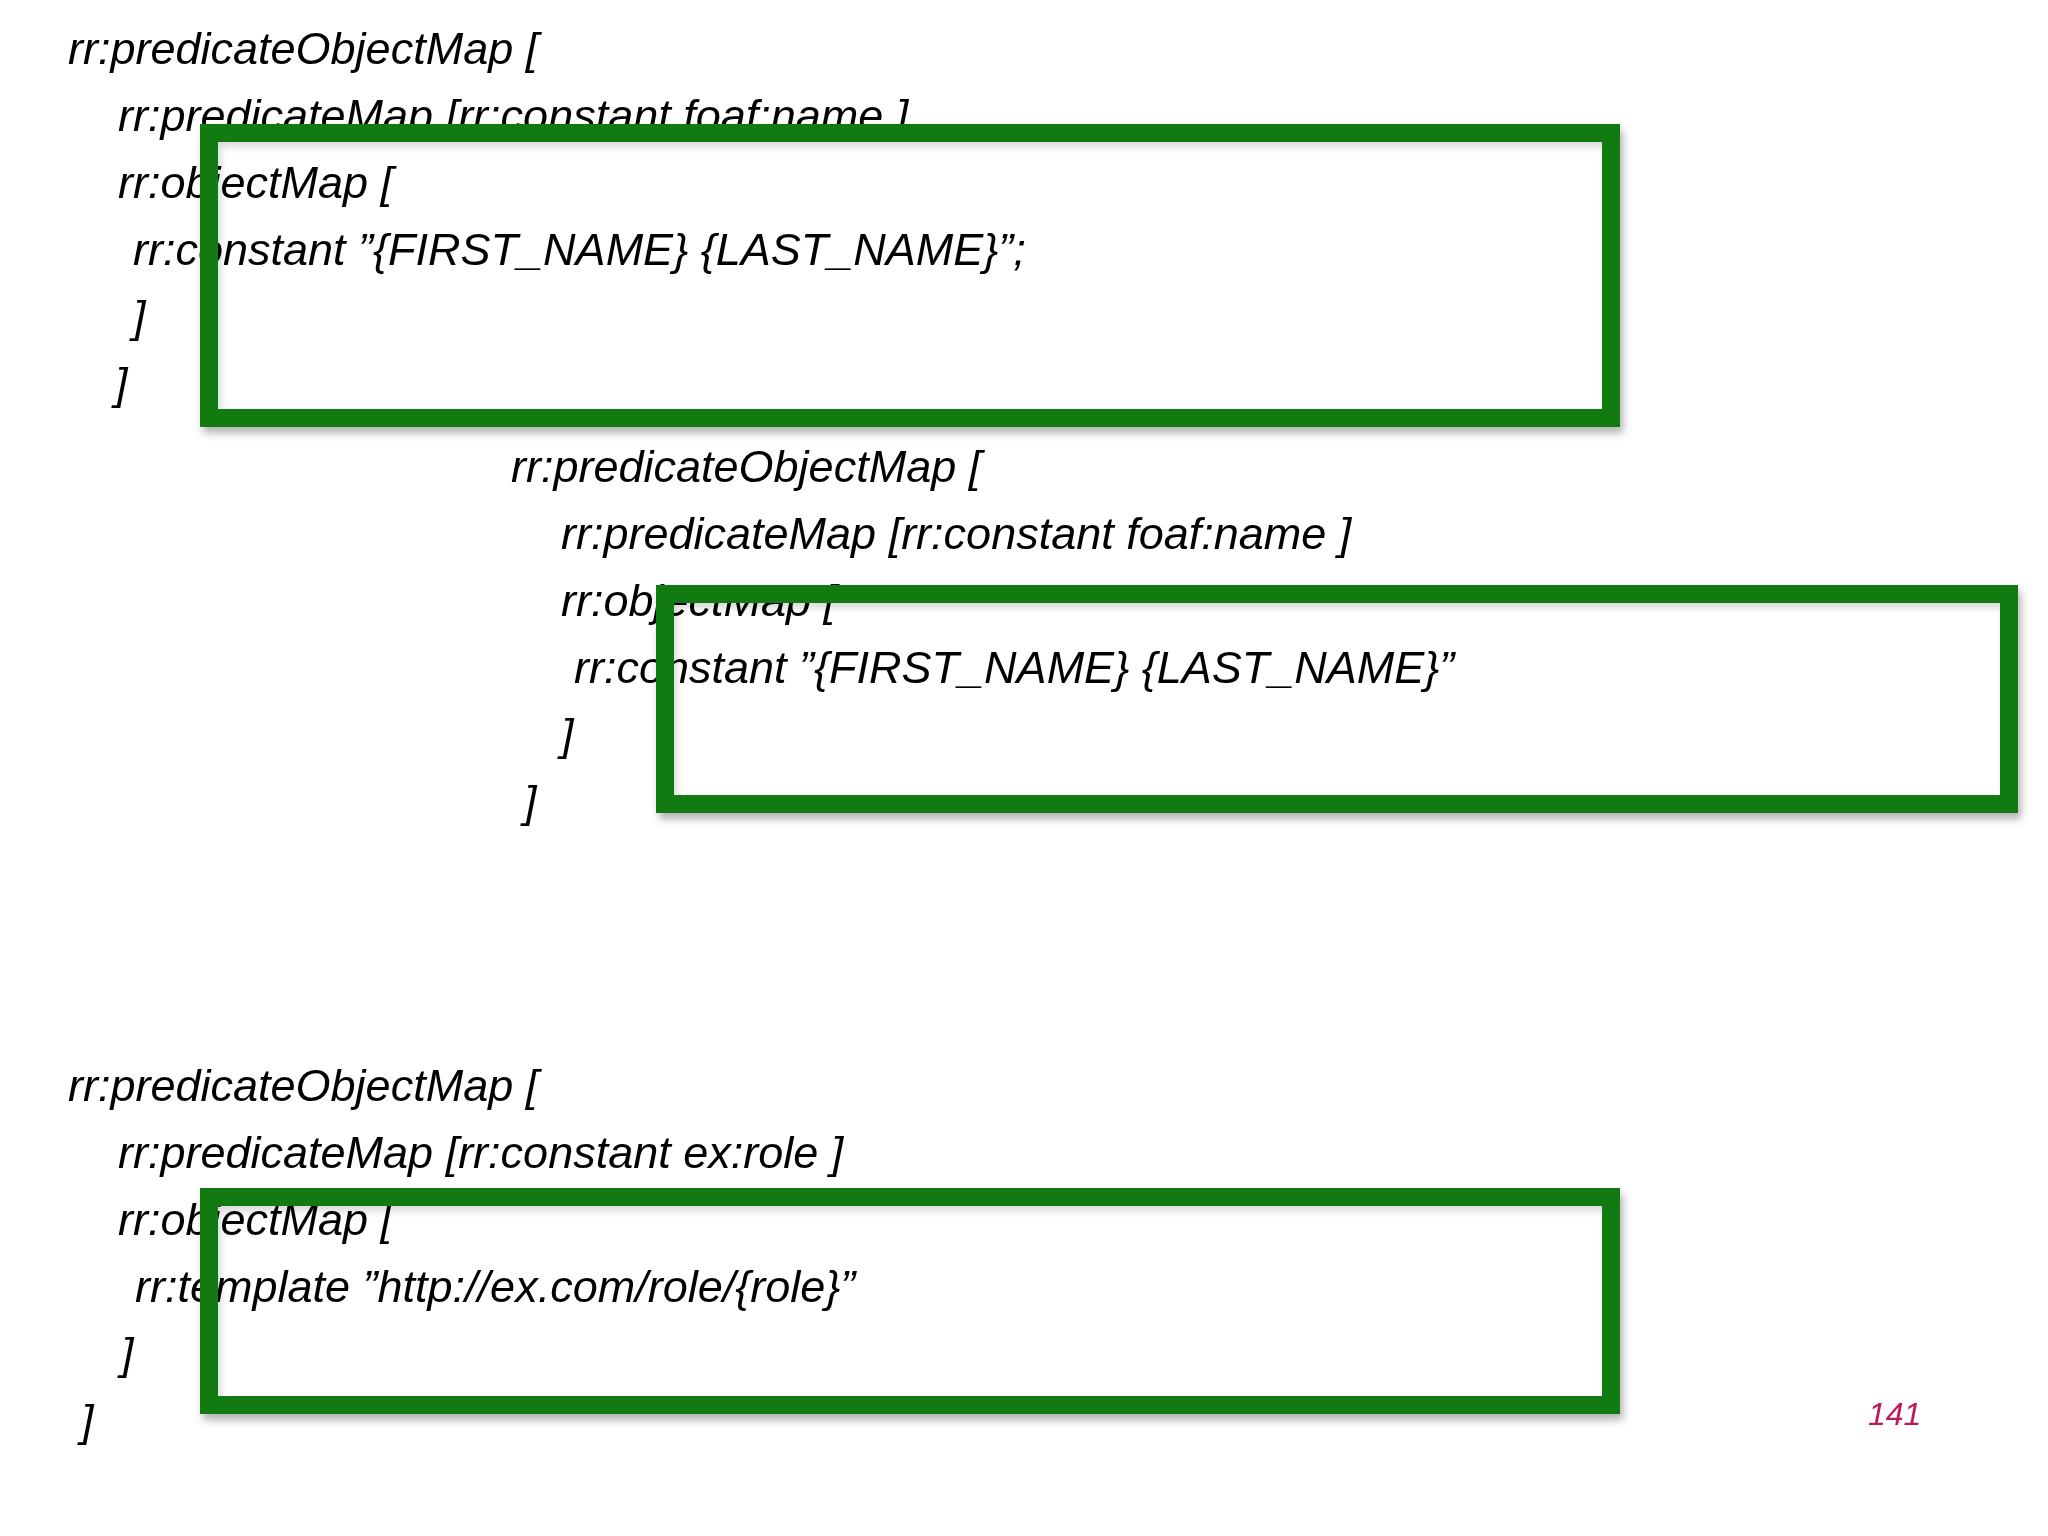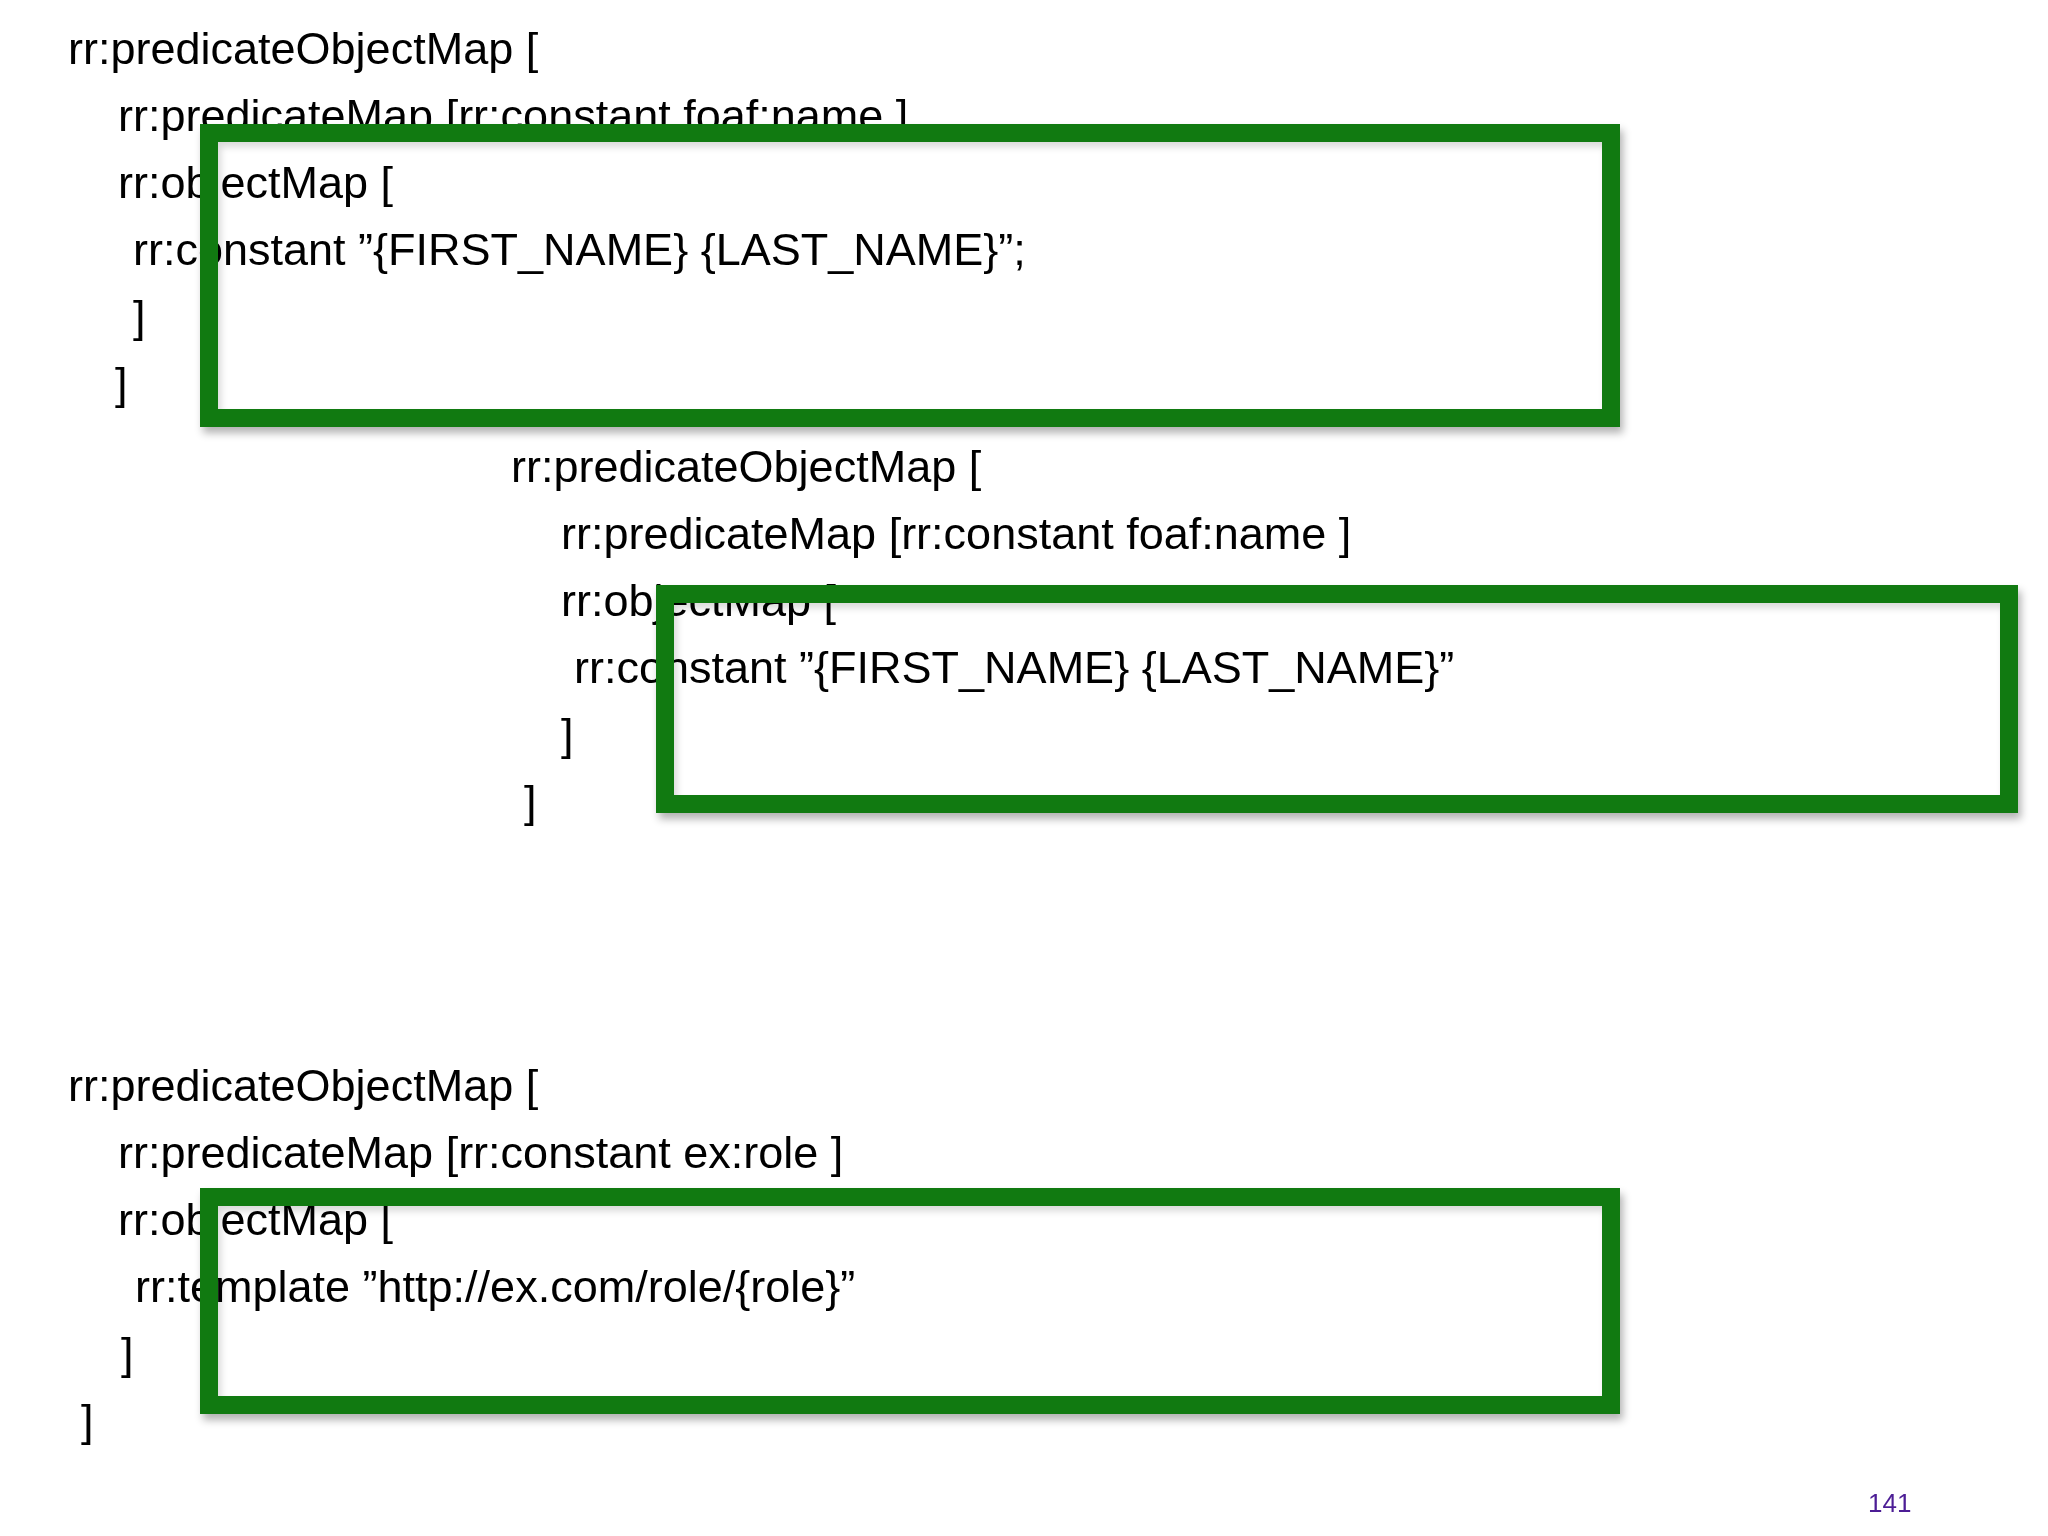"rr:predicateObjectMap [" .slide { font-style: none -> italic }
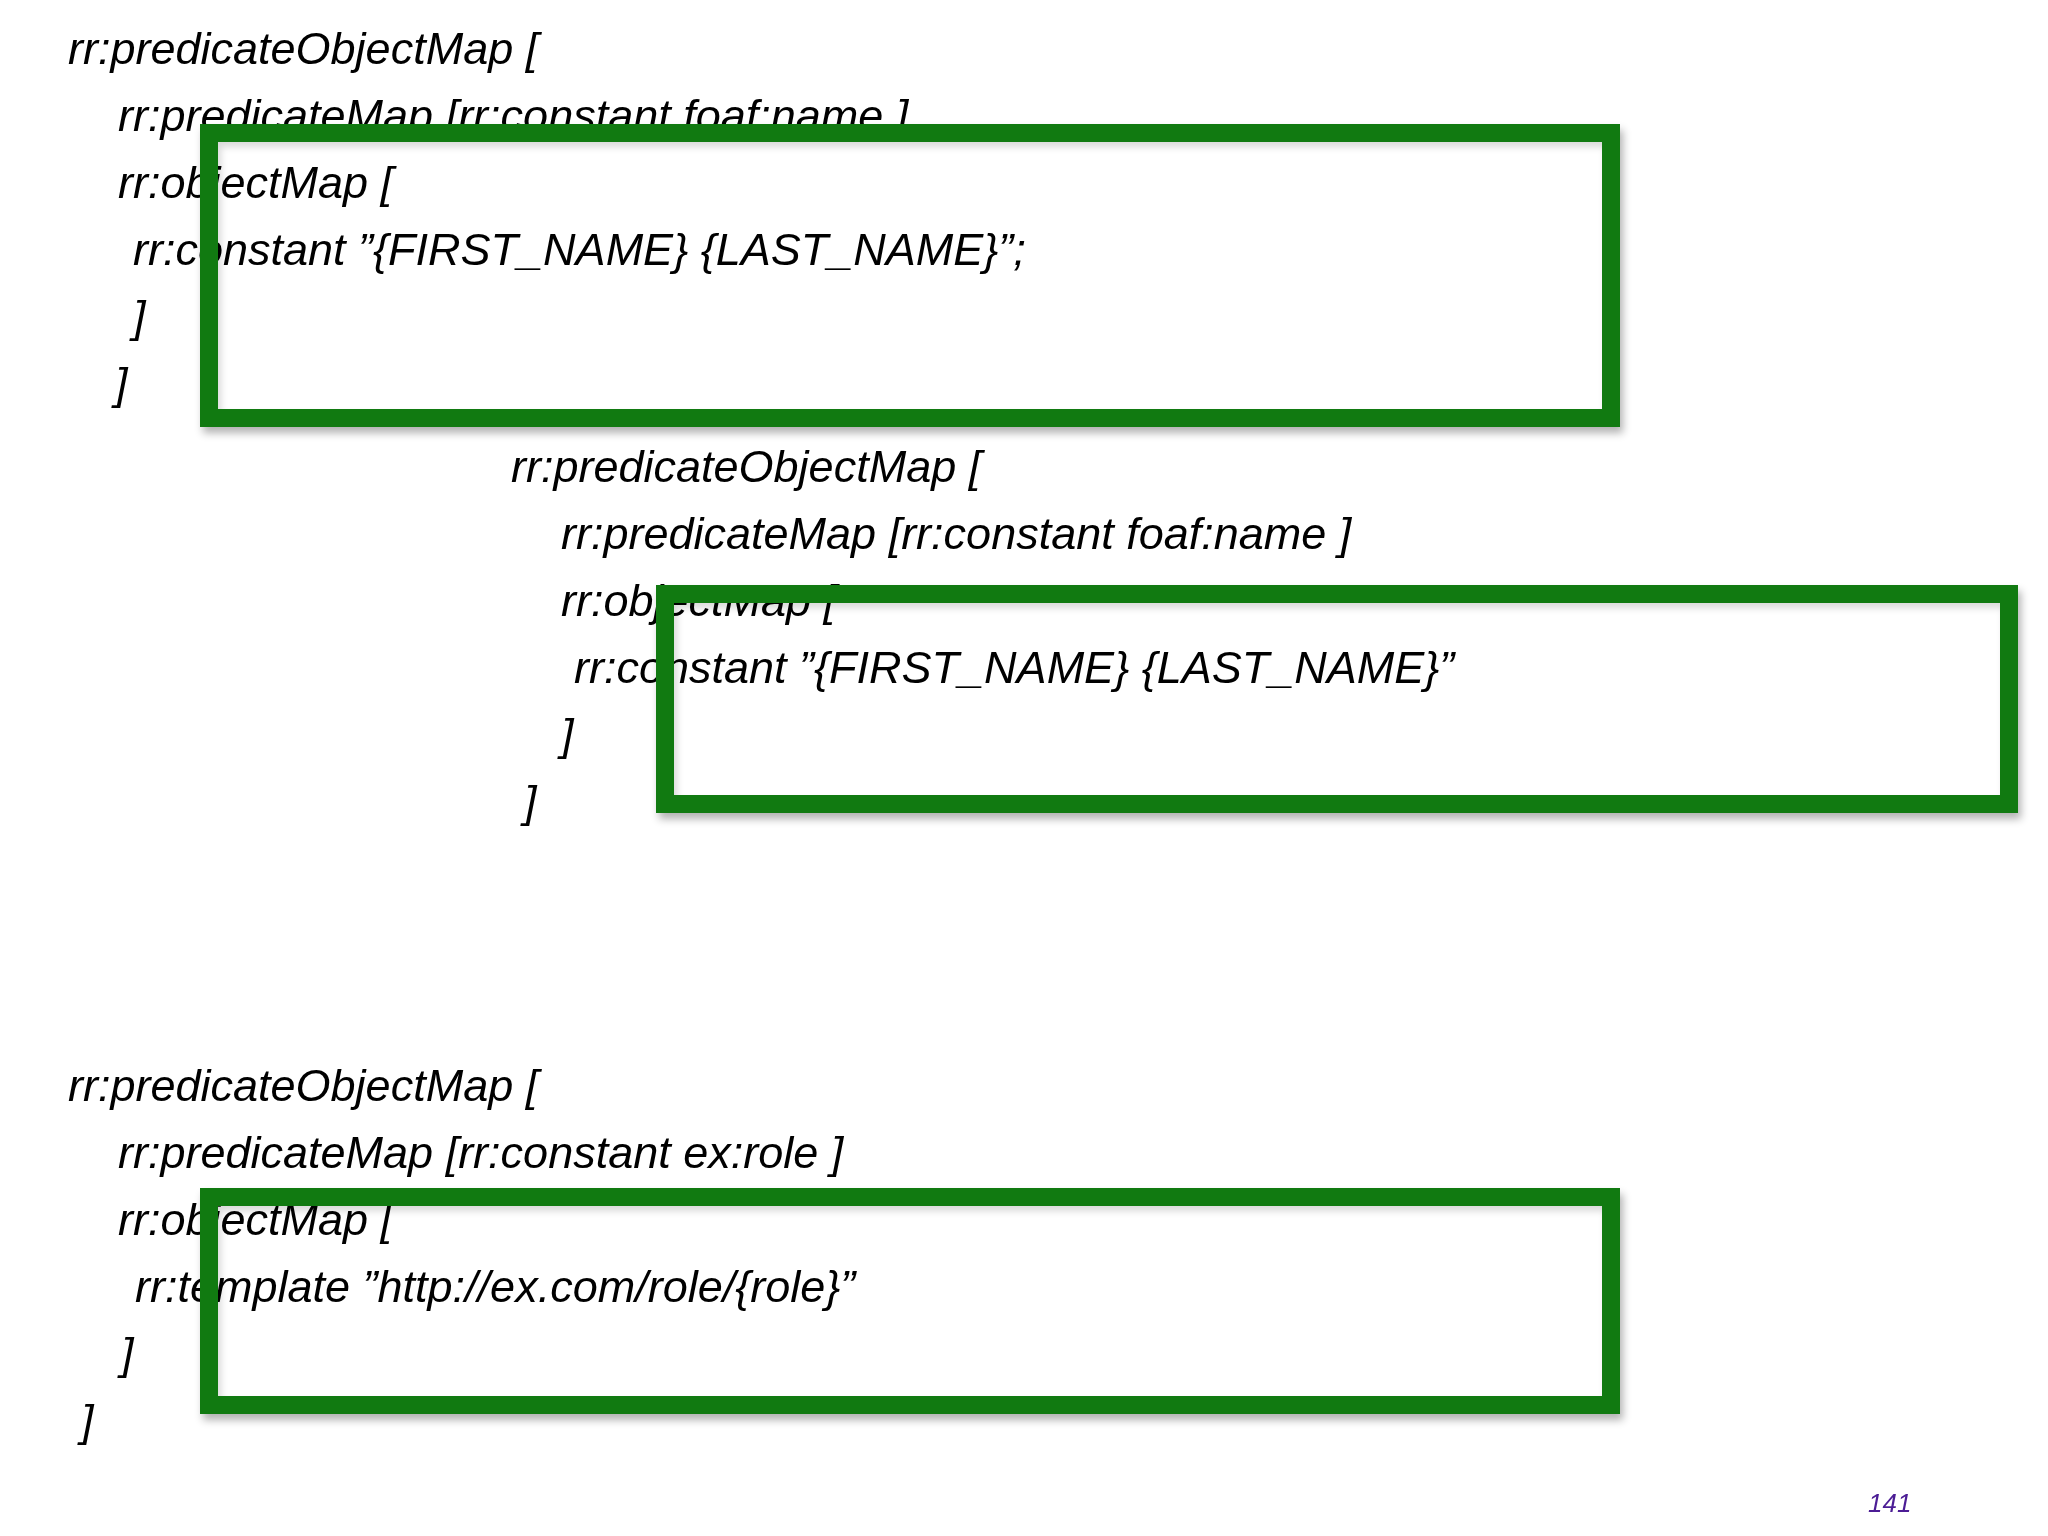"141" .pagenum { color: #4c1d95 -> #be185d; font-size: 26px -> 32px; top: 1488px -> 1396px }
